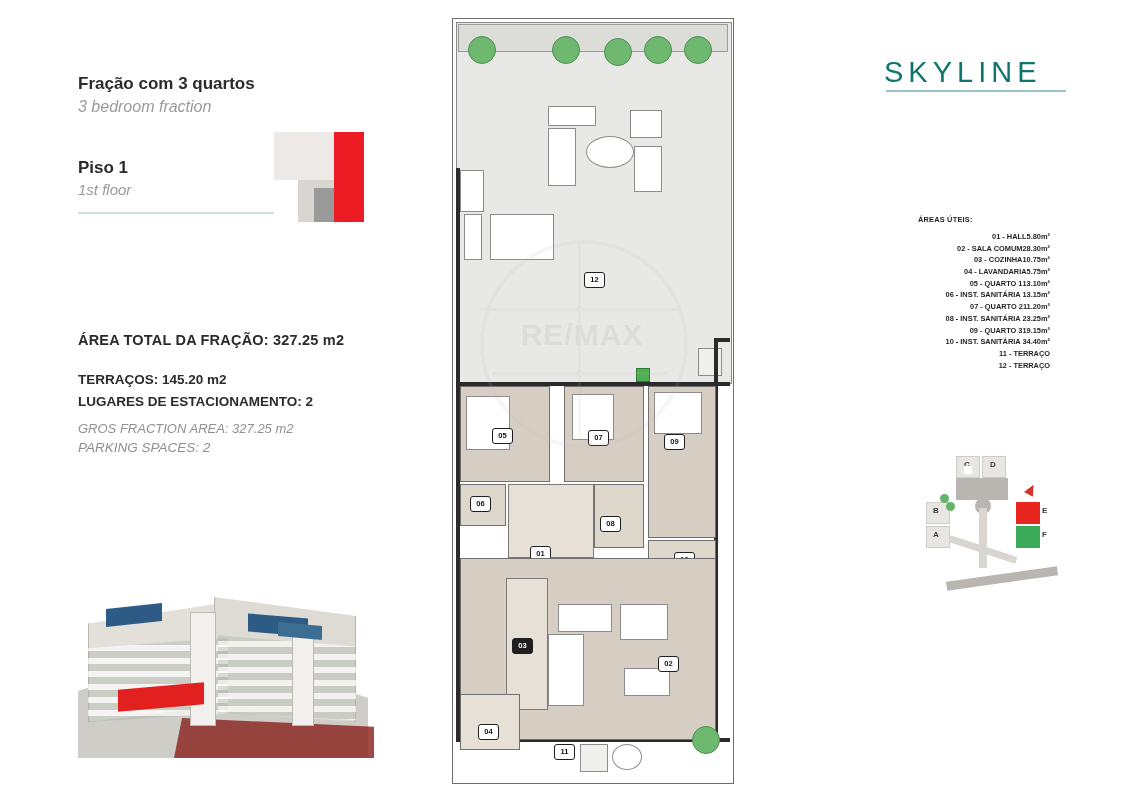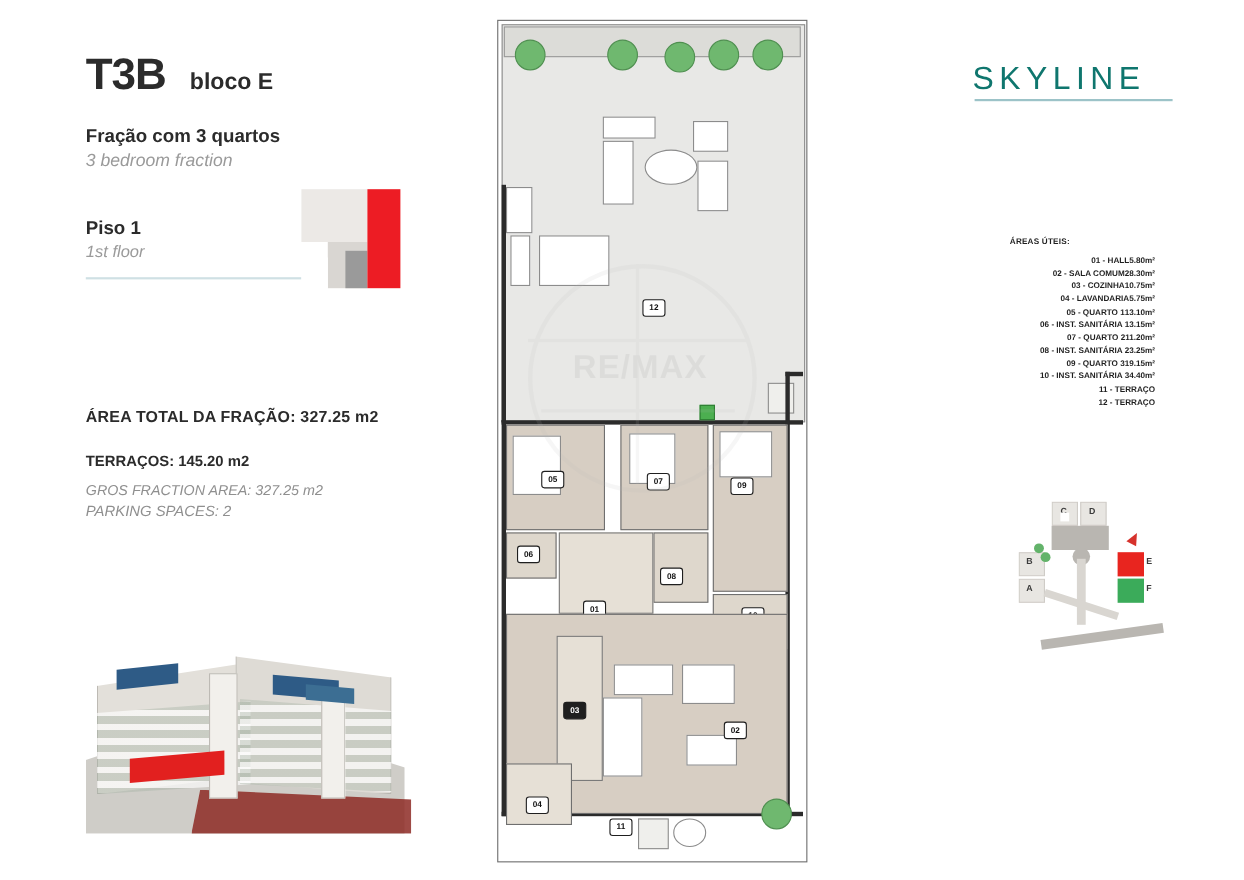"T3B" div.title-row { html: <div> <div>T3B</div> <div>bloco E</div> </div> -> none }
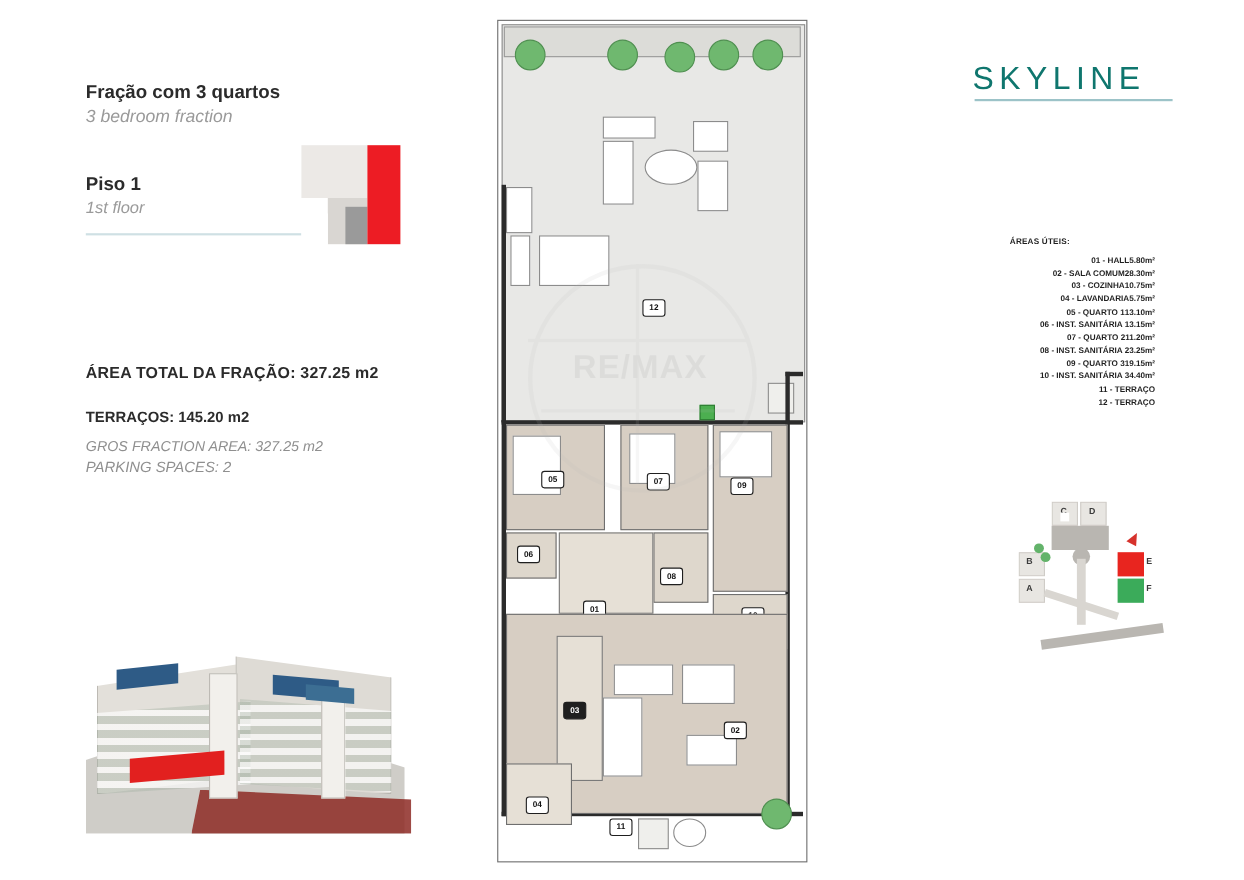"LUGARES DE ESTACIONAMENTO: 2" div.terr { html: none -> <div>LUGARES DE ESTACIONAMENTO: 2</div> }
